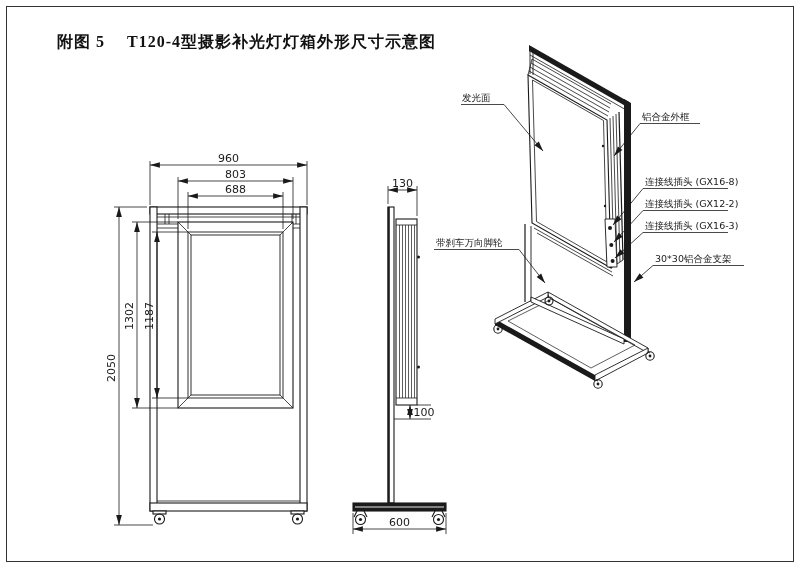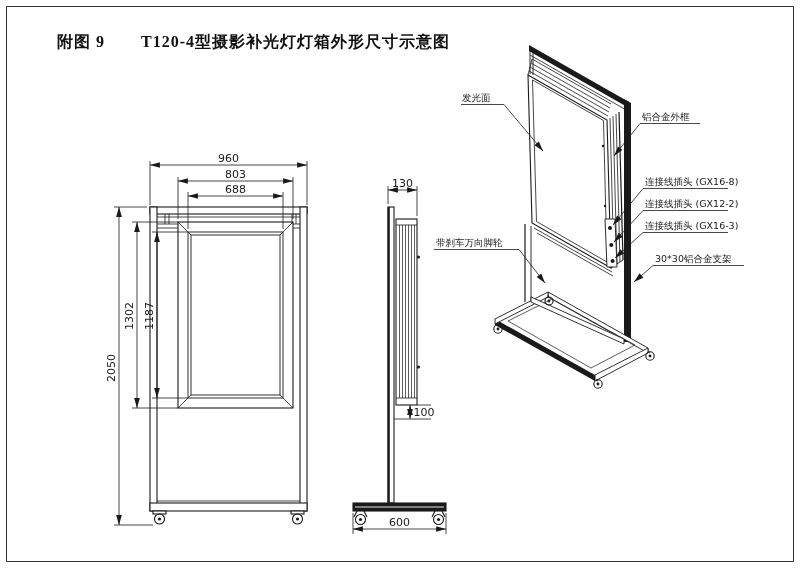"附图 9" span { text: 9 -> 5 }
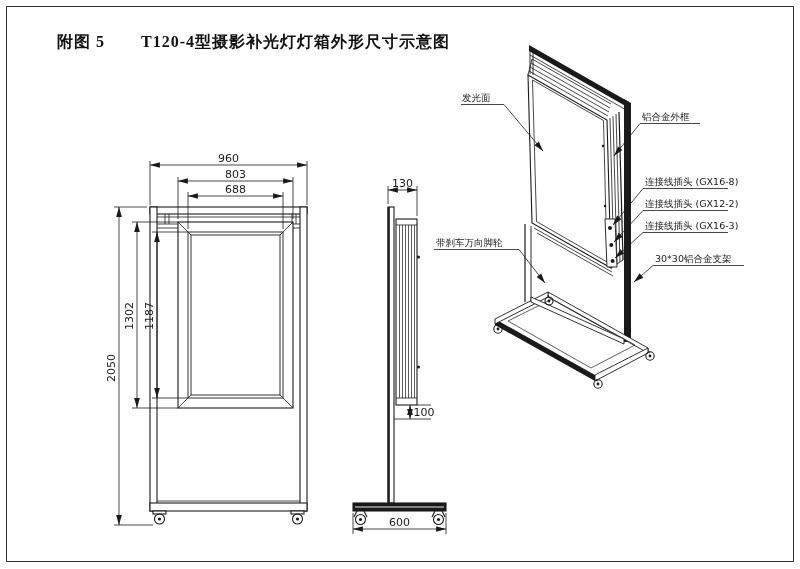"T120-4型摄影补光灯灯箱外形尺寸示意图" .title .main { margin-left: 36px -> 22px }
